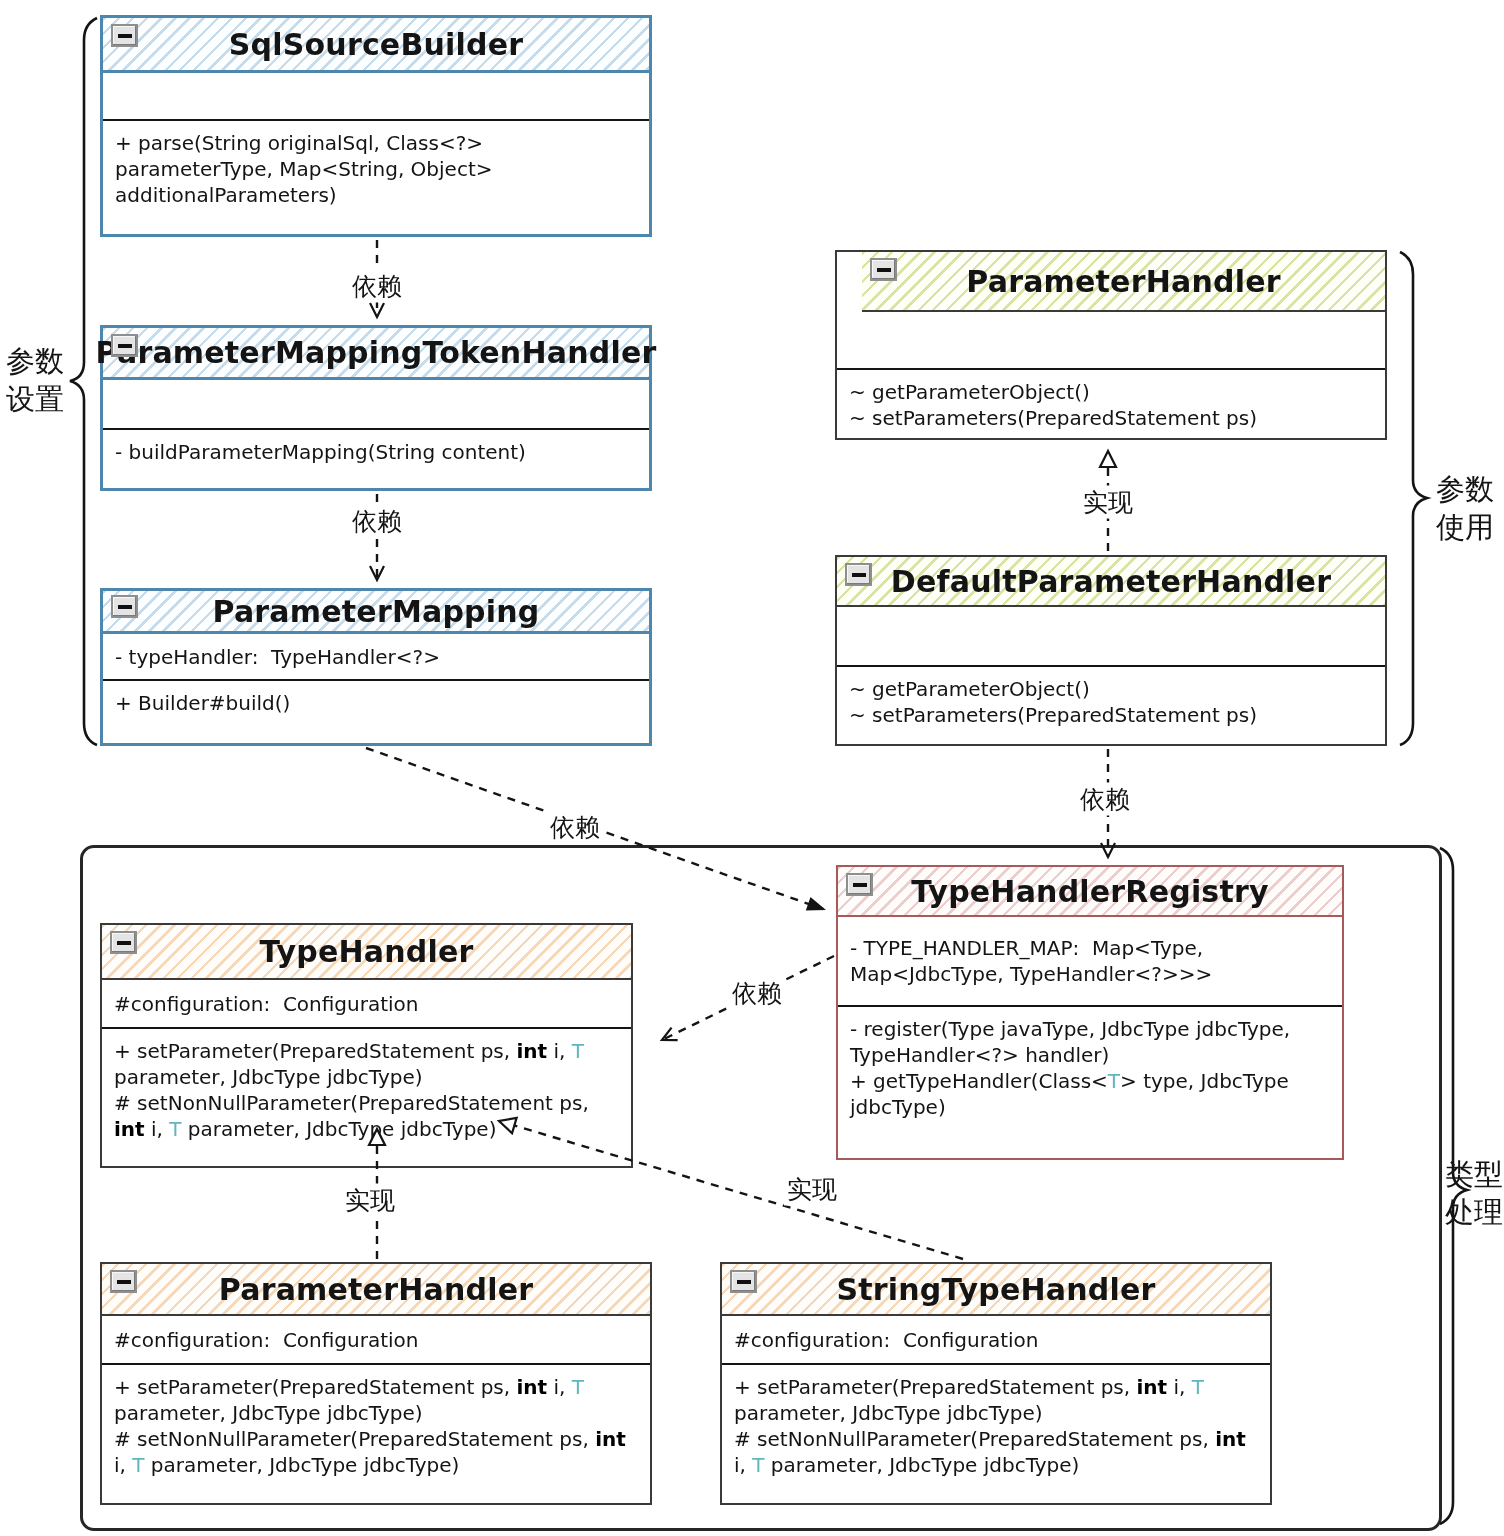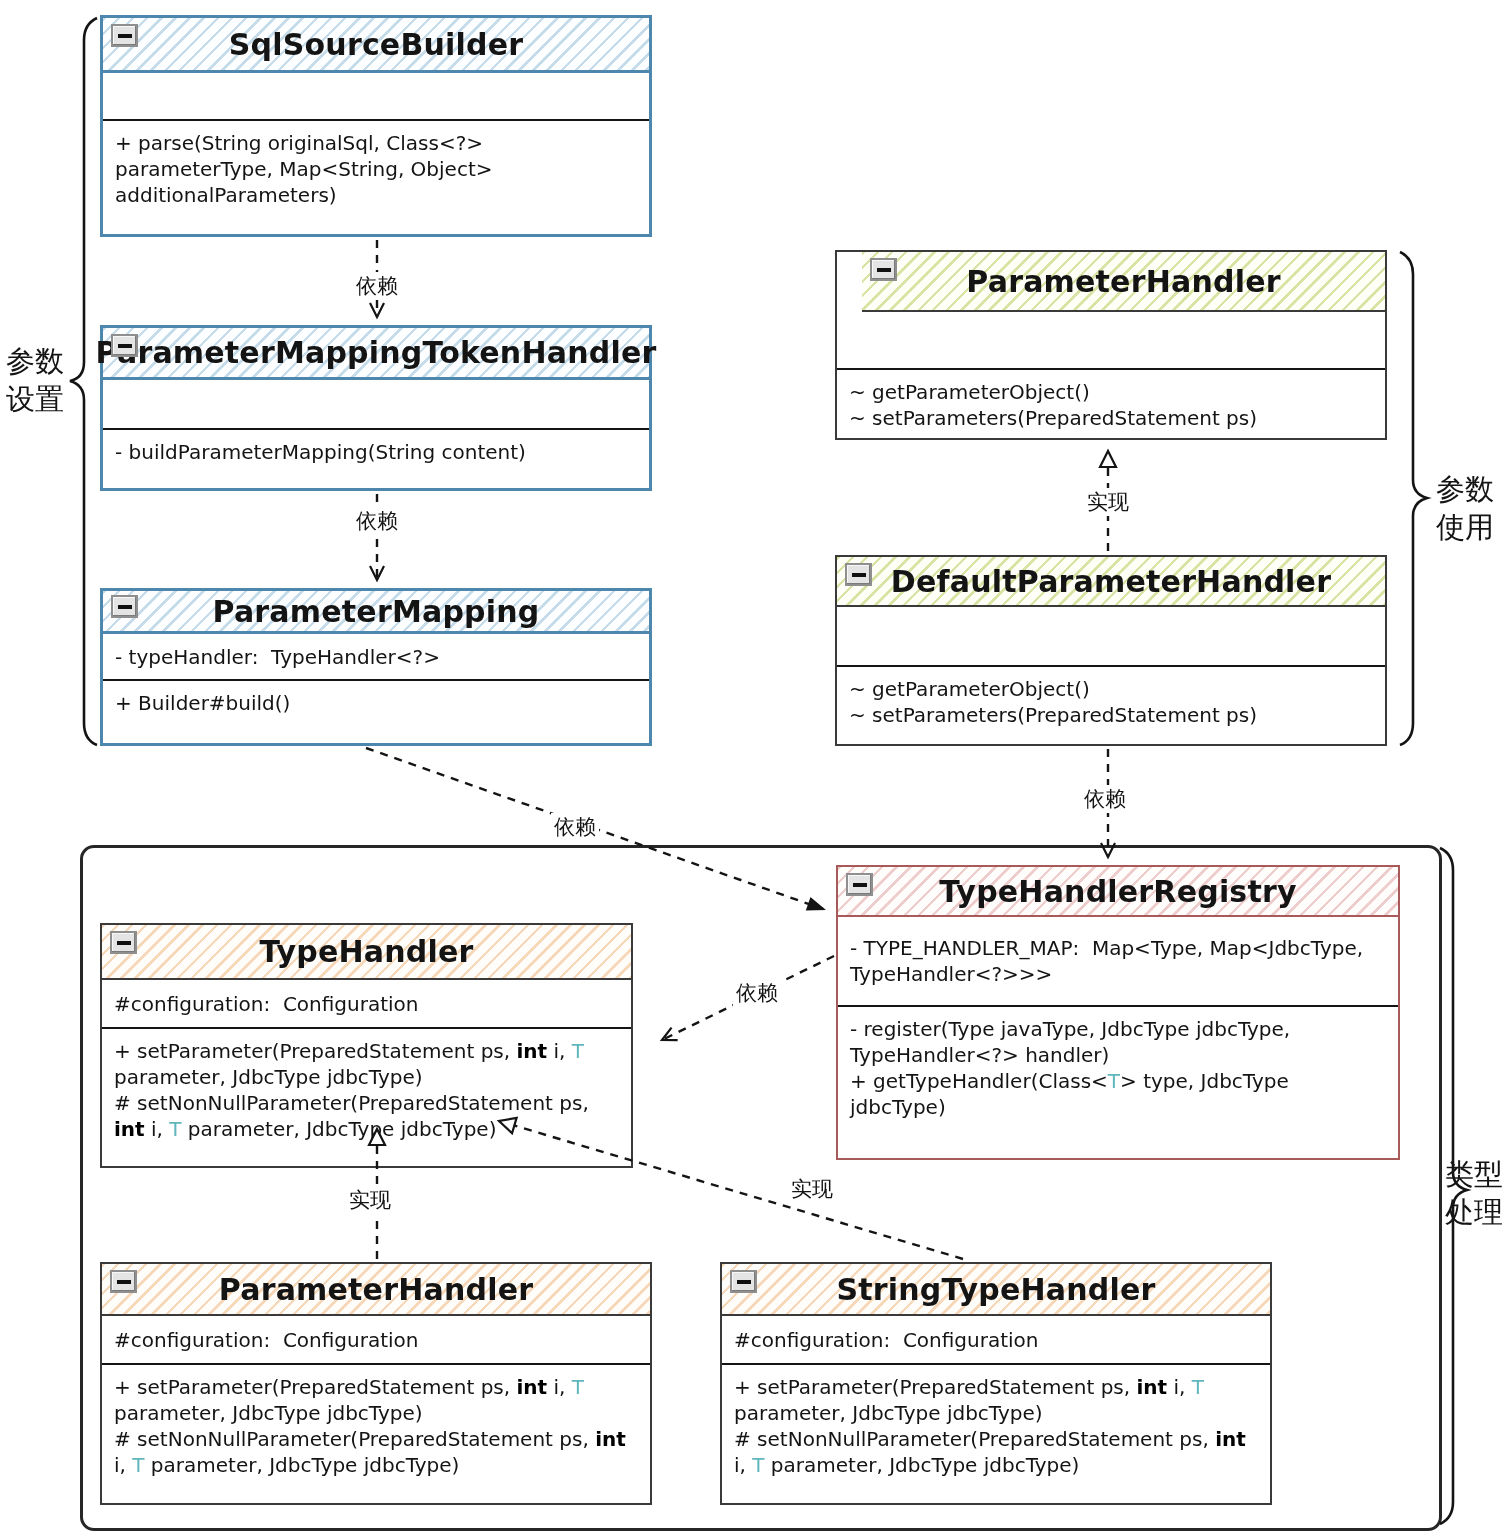"依赖" .edge-label { font-size: 21px -> 25px }
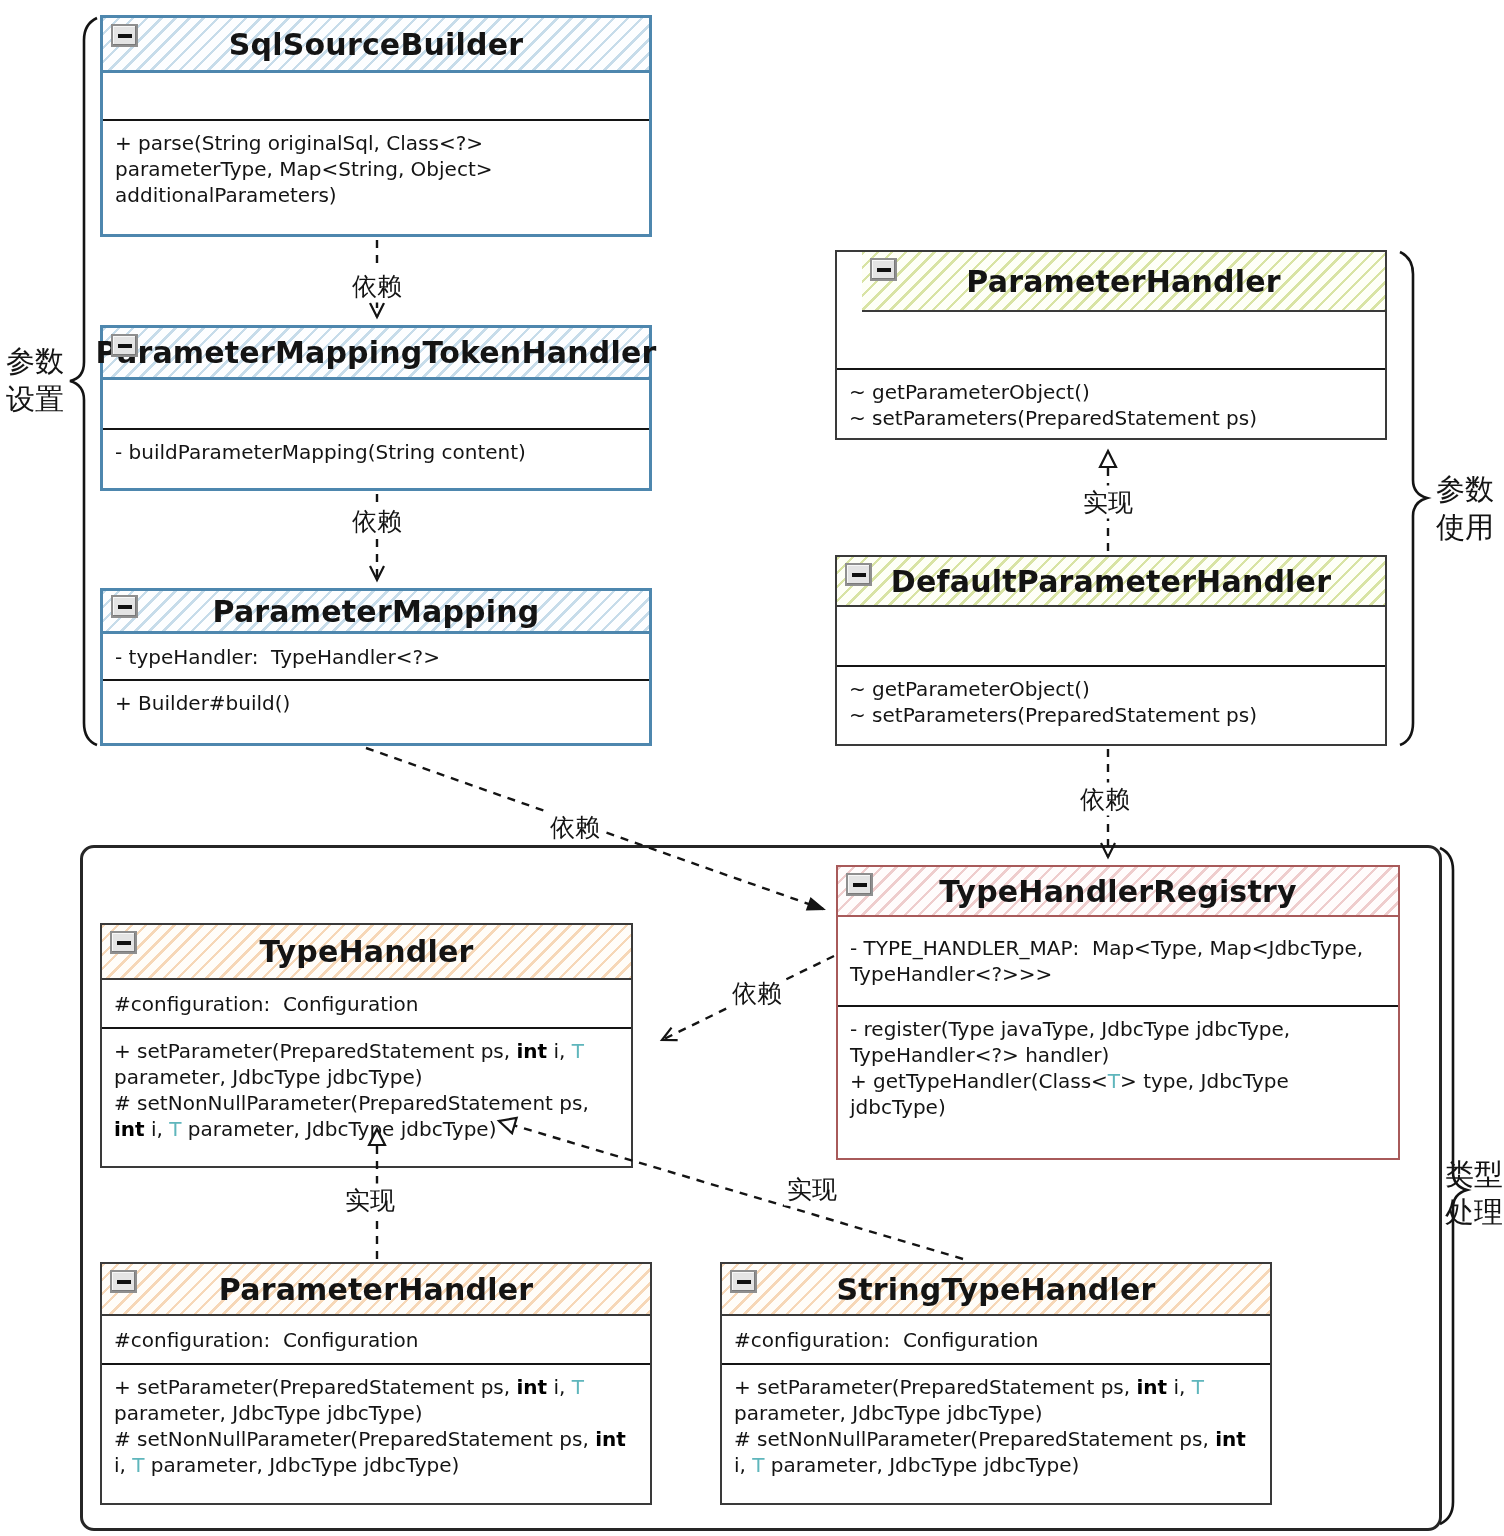"TypeHandlerRegistry" div.uml-class { width: 564px -> 508px }
